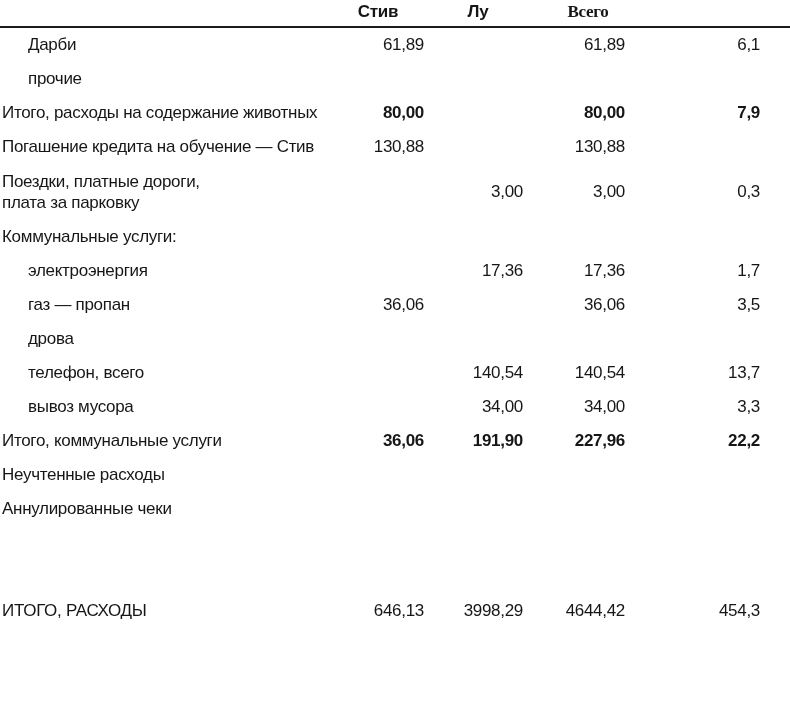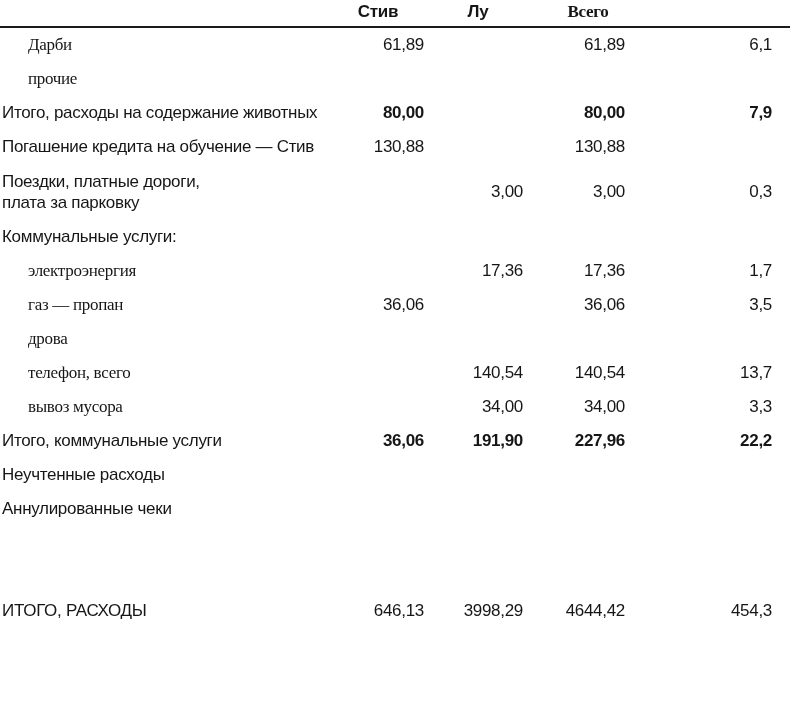"Дарби" td.label.indent { font-family: Liberation Serif, serif -> none }
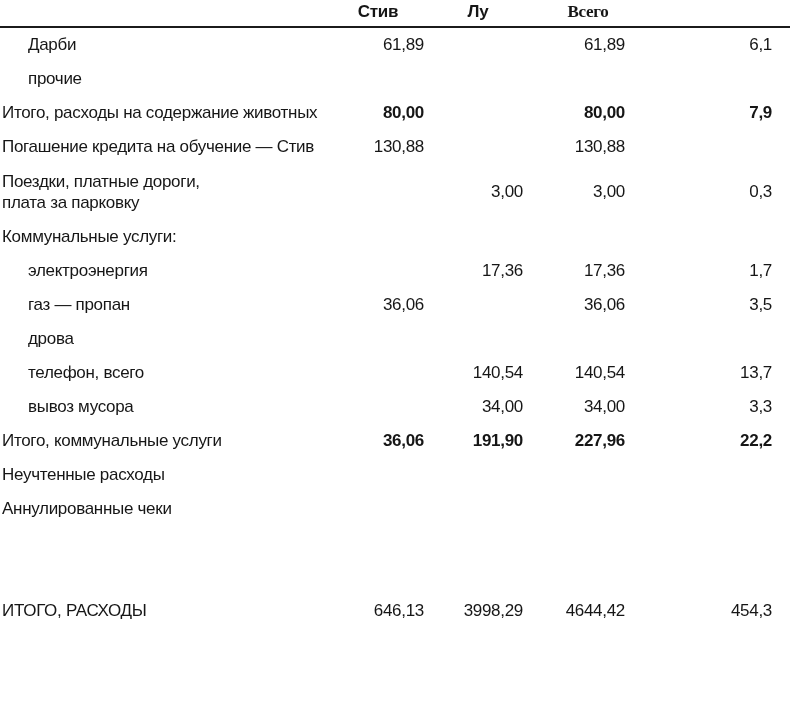"6,1" td.num.pct { padding-right: 18px -> 30px }
